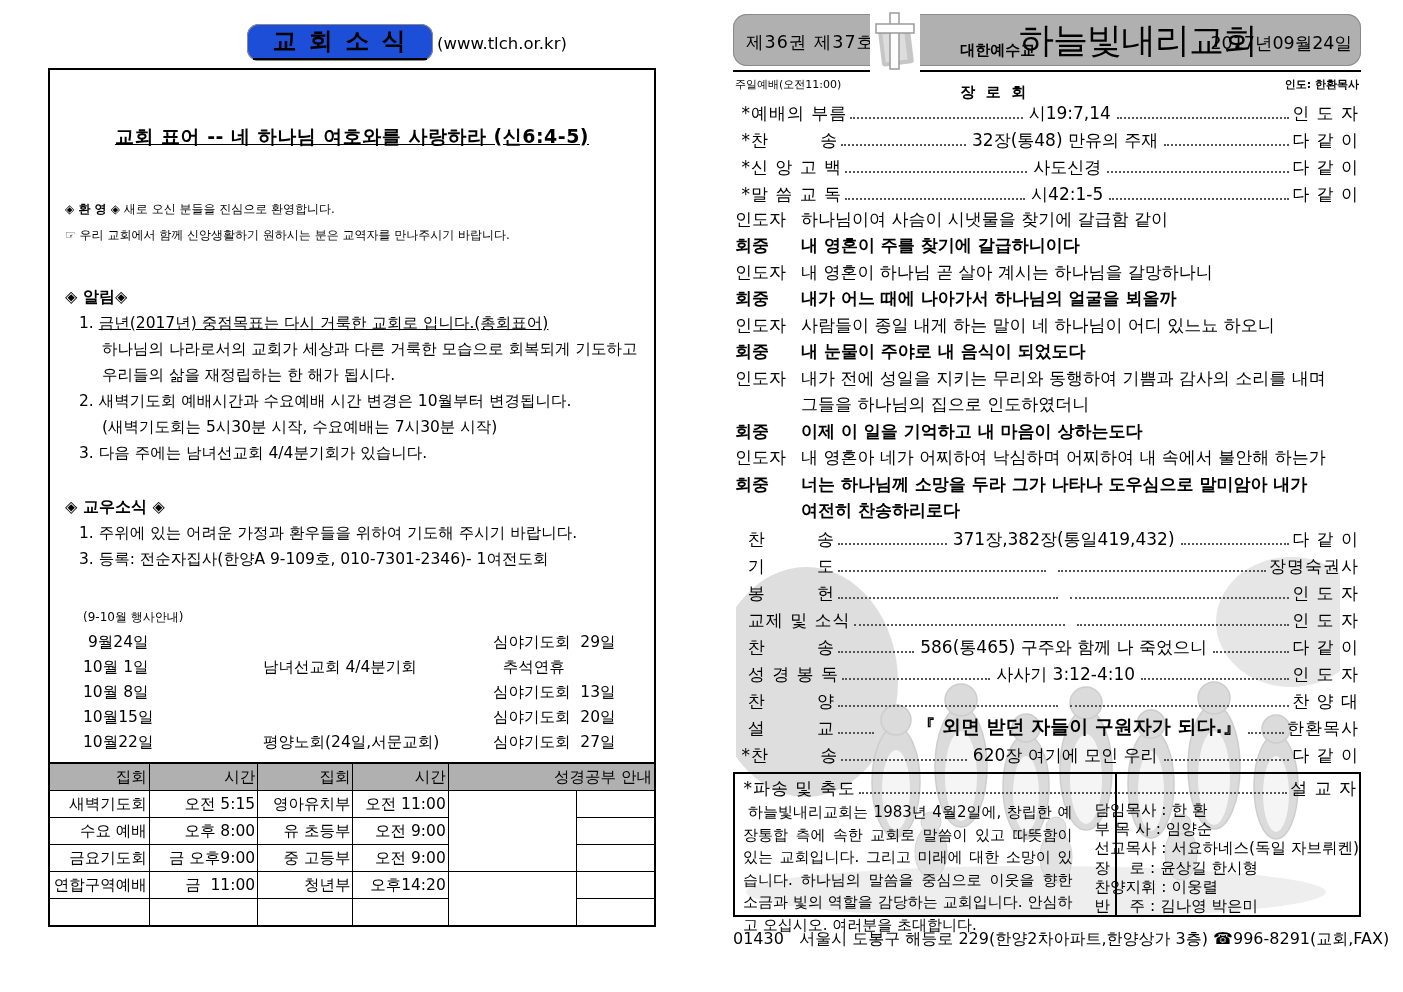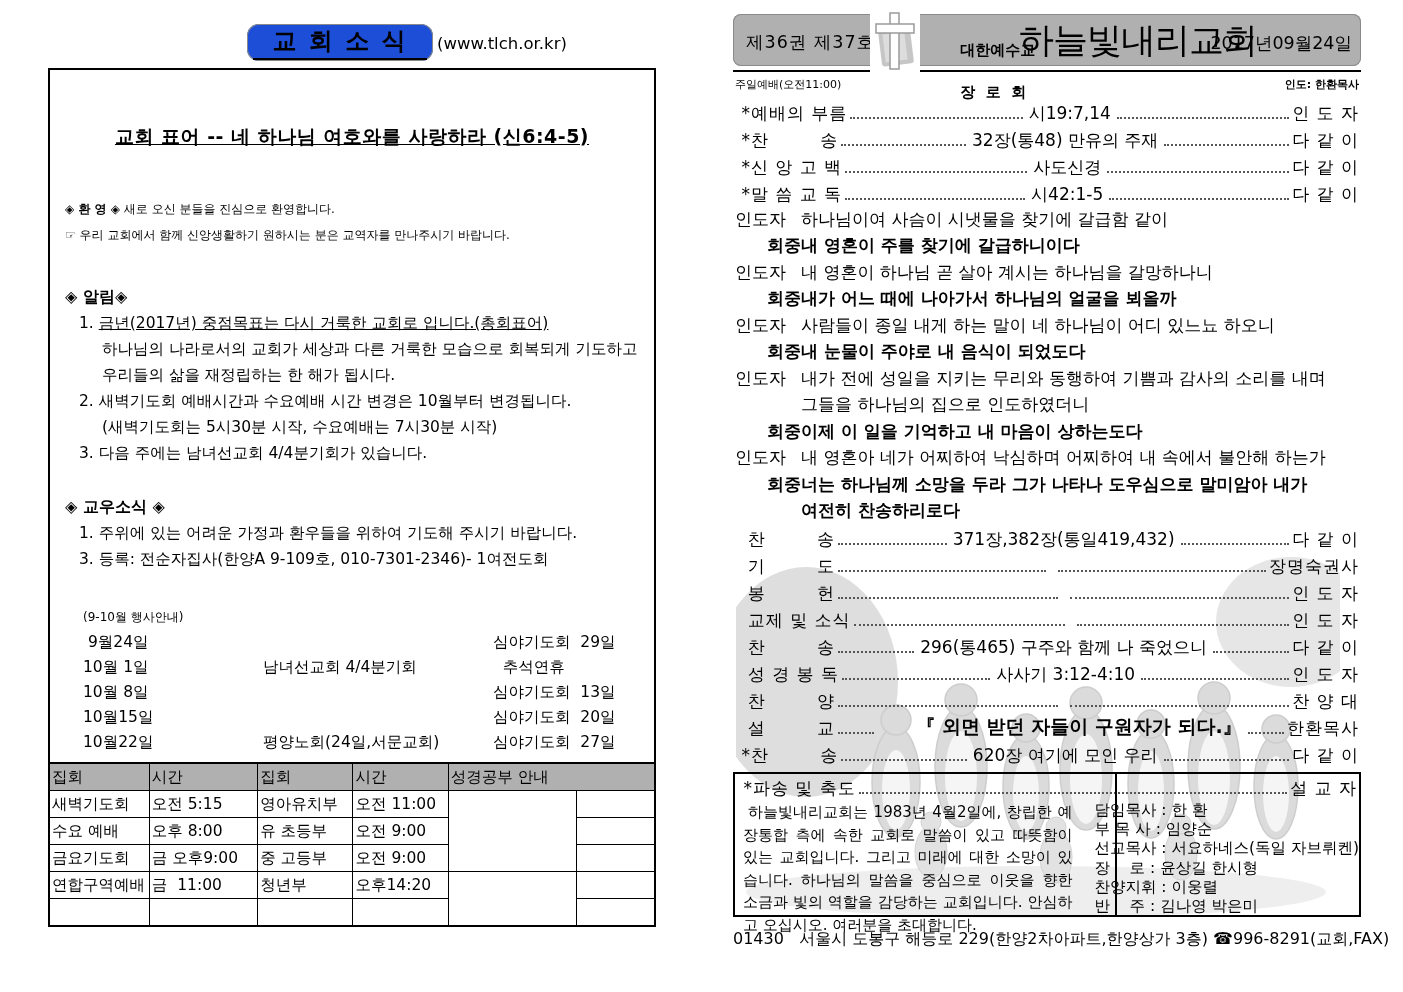"제36권 제37호" .rp-bar { border-radius: 8px -> 14px }
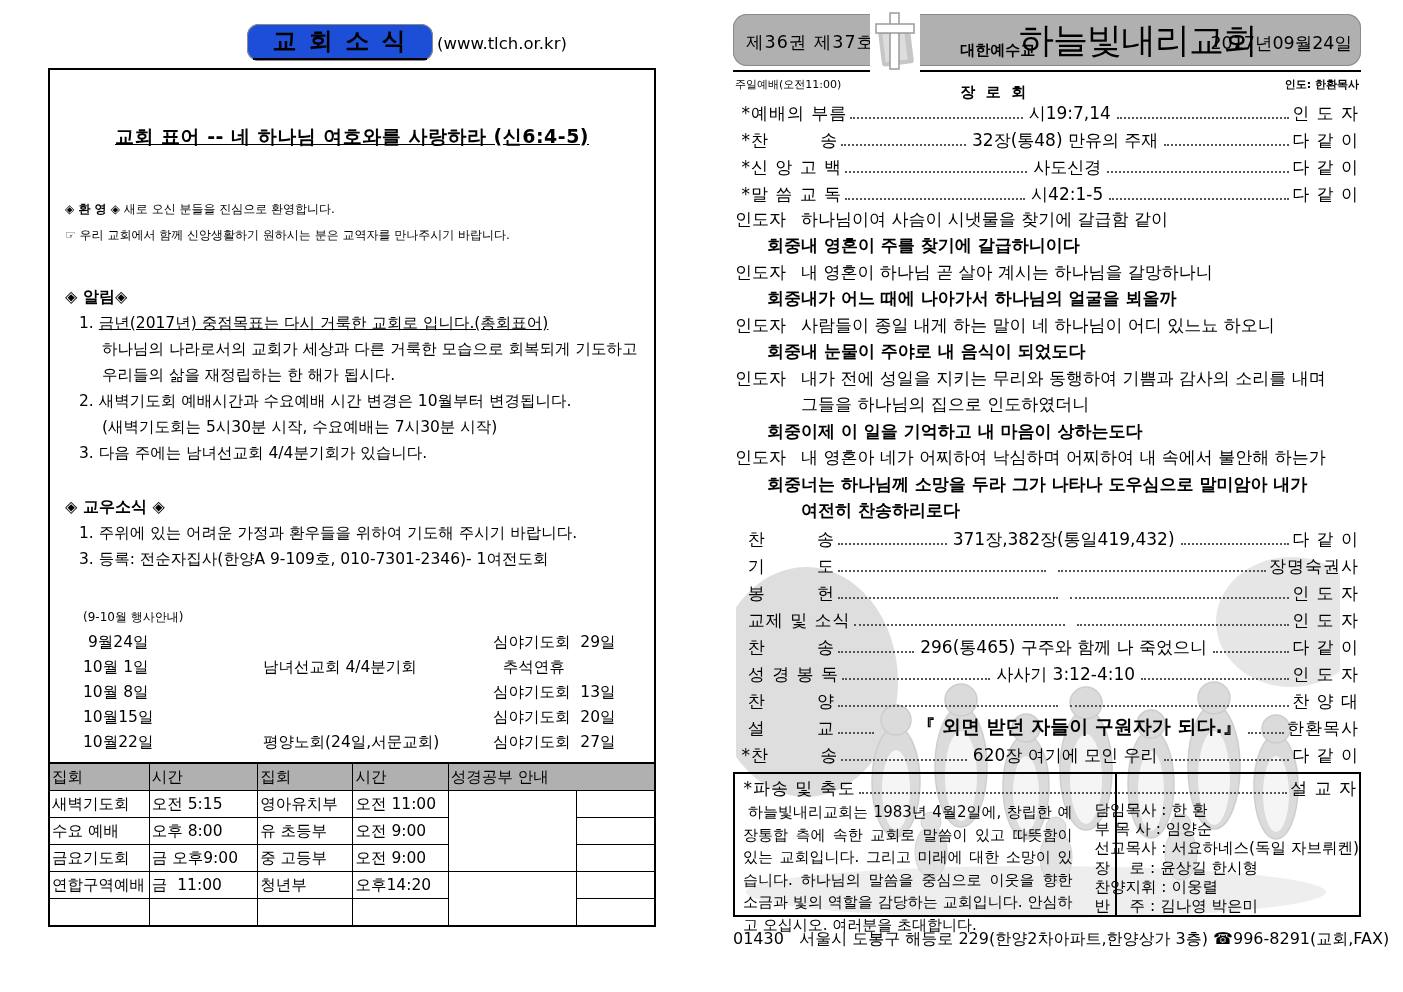"회중" .rrow.bold { text-align: right -> none }
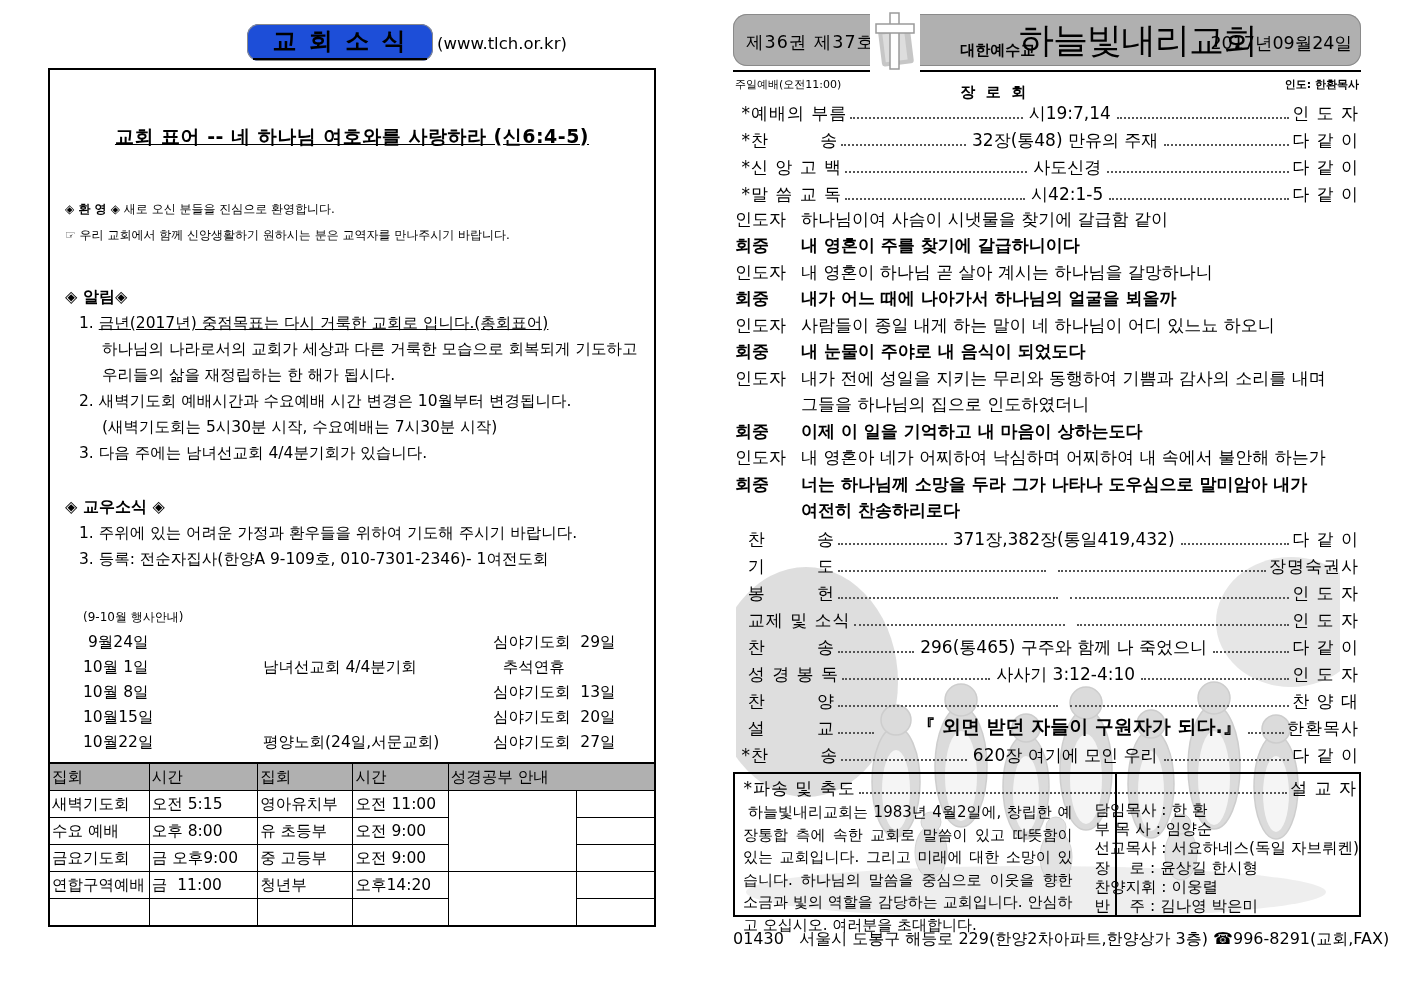"296(통465) 구주와 함께 나 죽었으니" span.ocenter { text: 296 -> 586 }
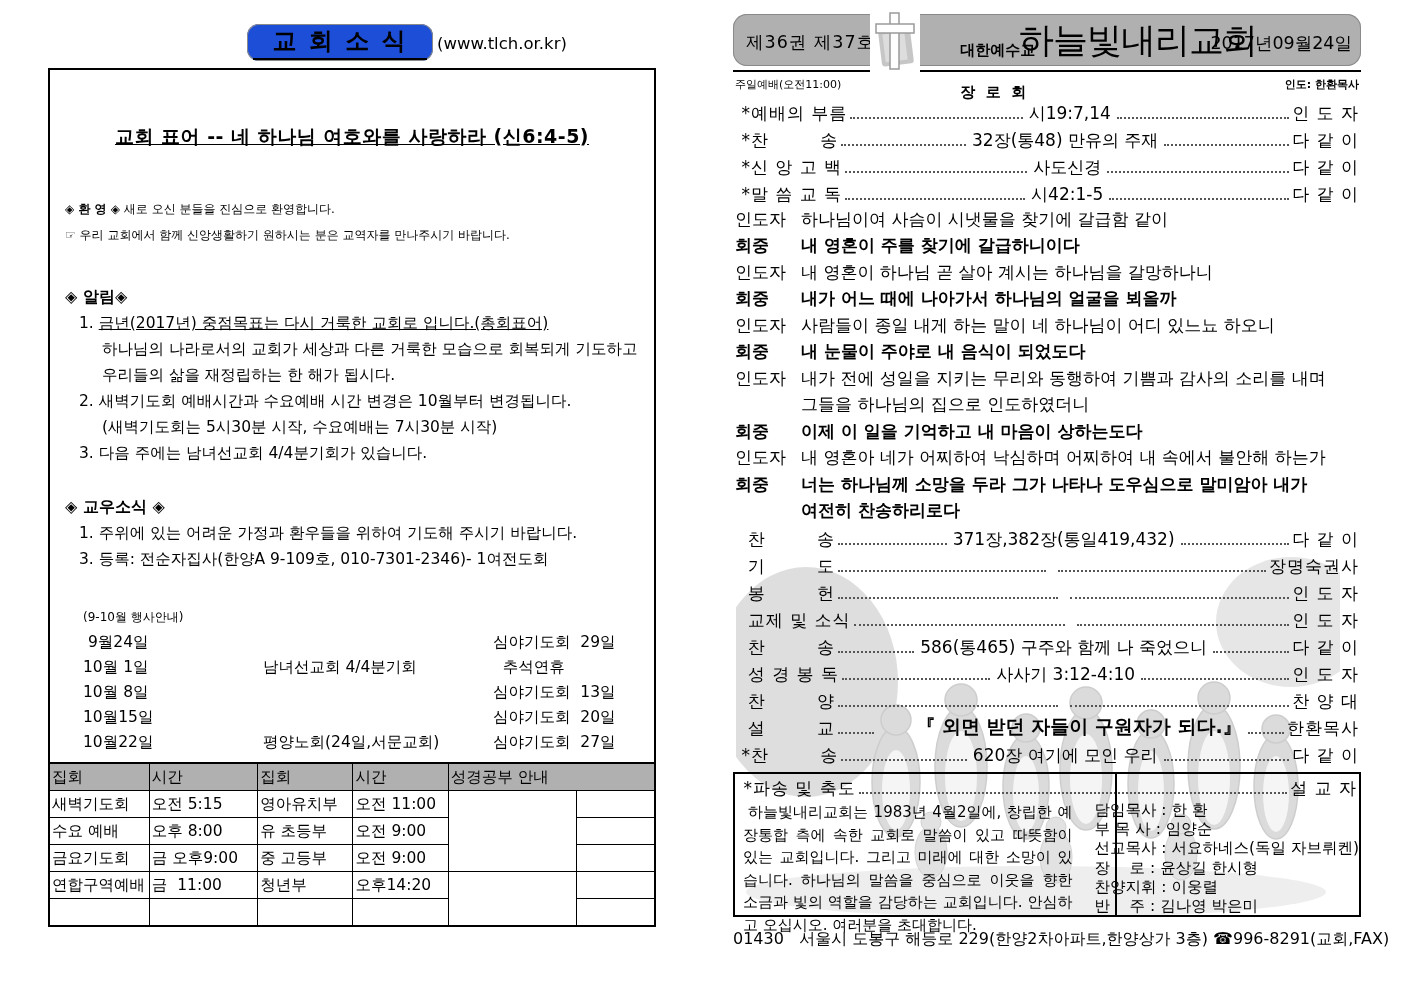"집회" table.lp-table th,table.lp-table td { text-align: left -> right }
